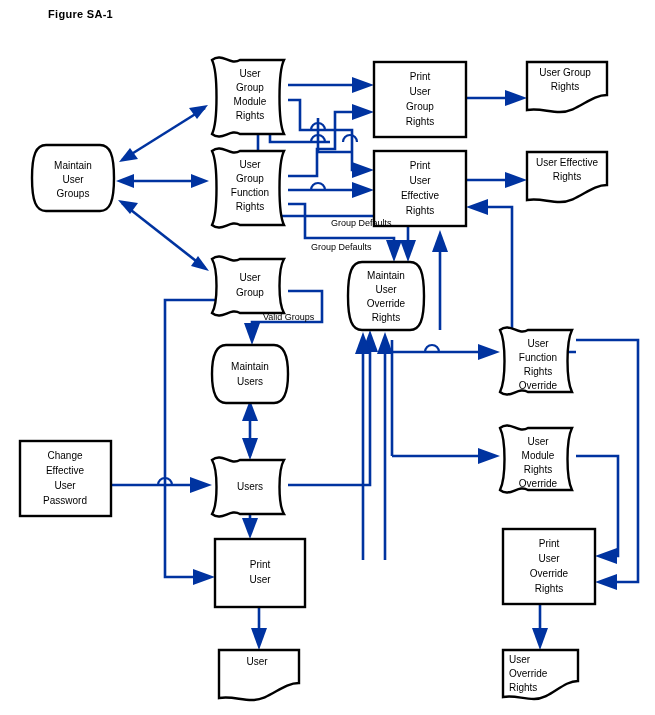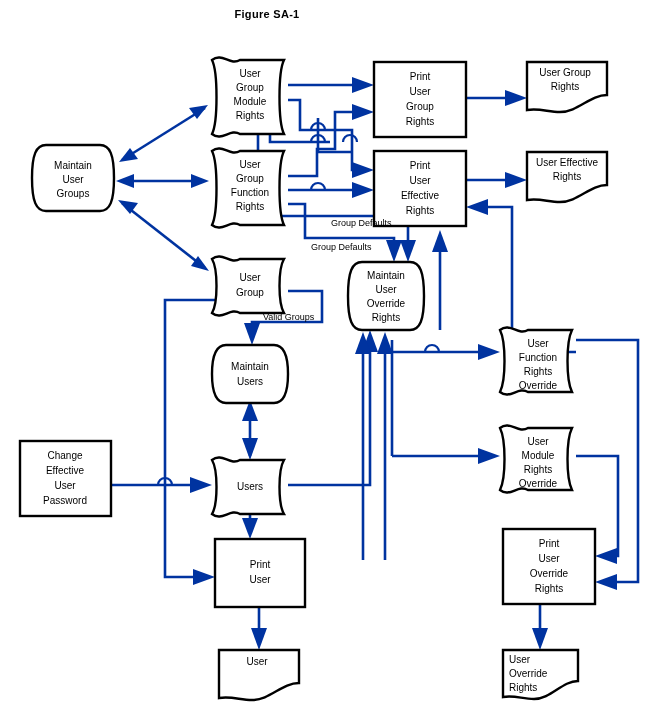"Figure SA-1" .fig-title { padding-left: none -> 48px; text-align: center -> left }
